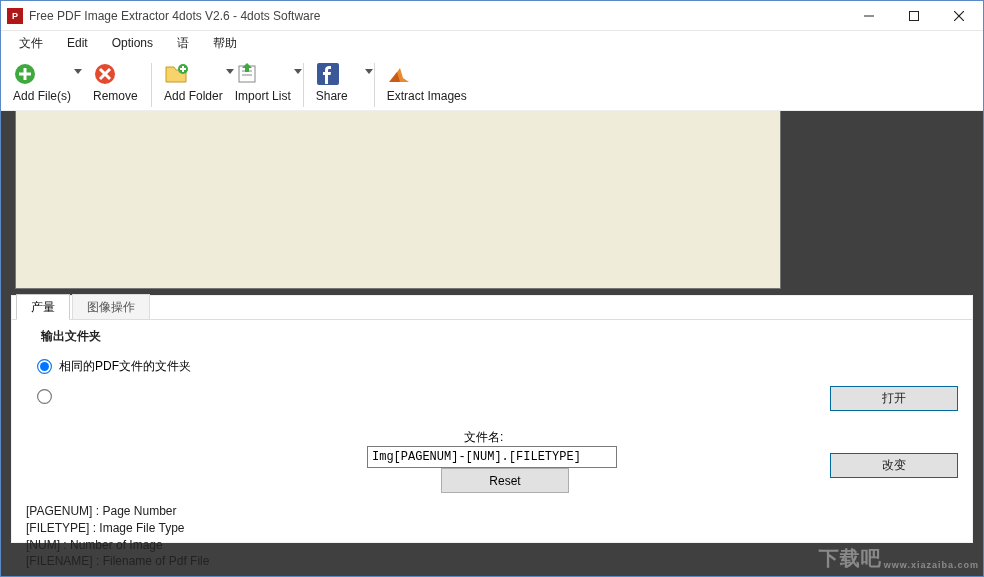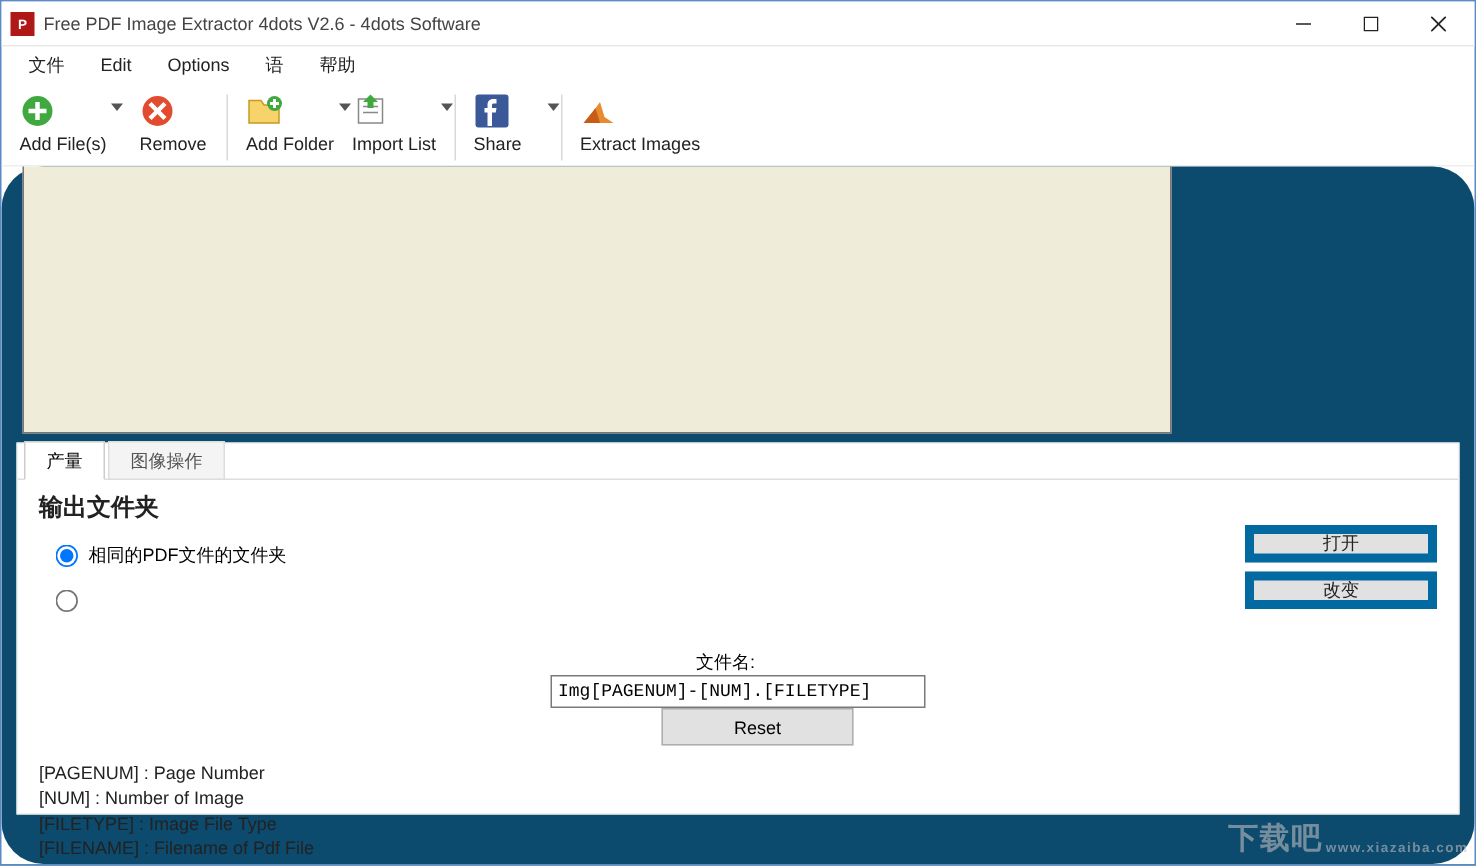"产量" .content-area { background: #0c4a6e -> #404040; border-radius: 28px -> none }
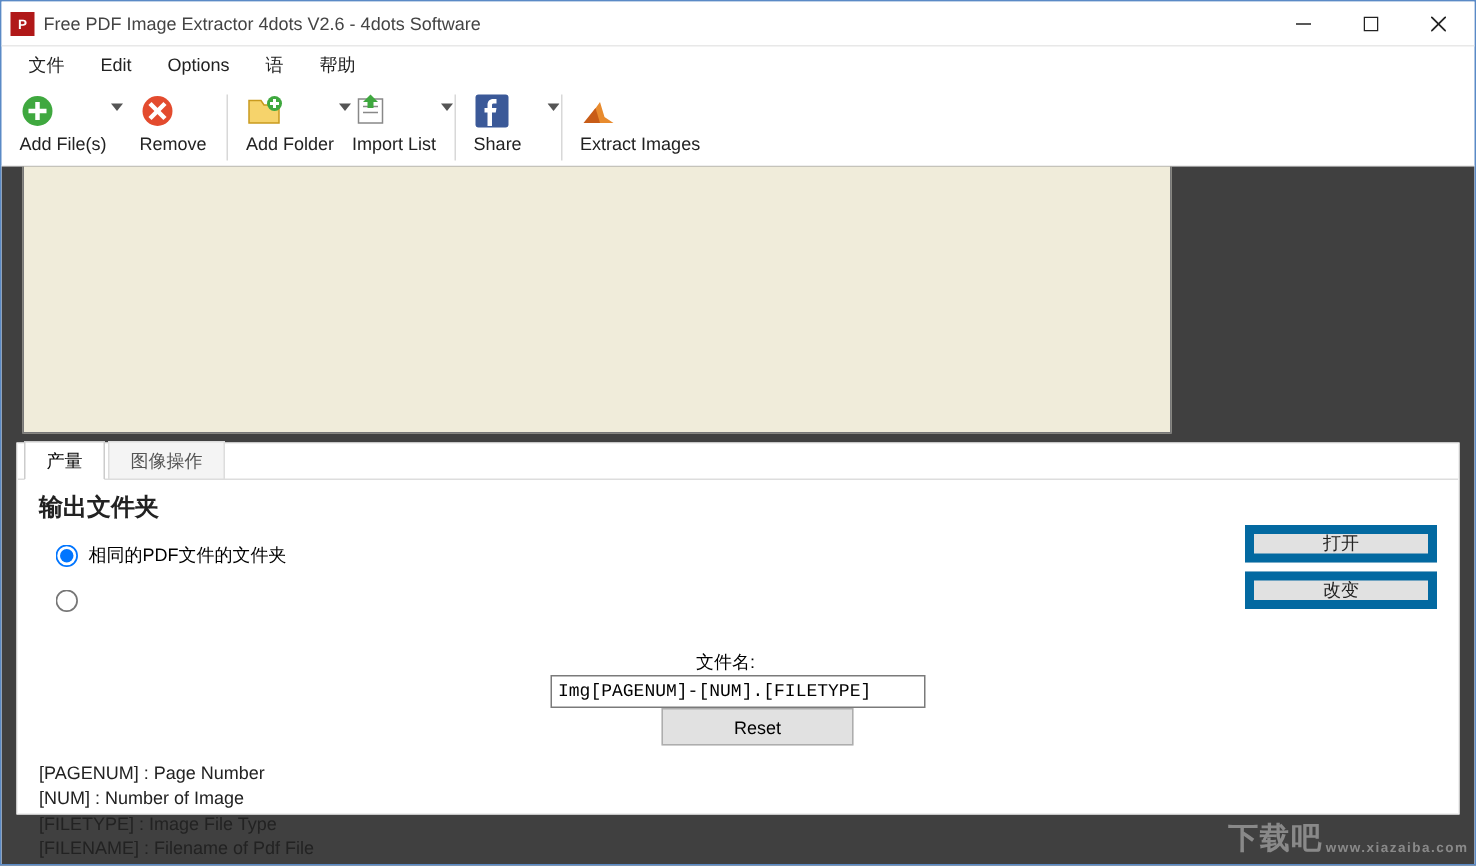"输出文件夹" .group-label { font-size: 16px -> 12px; margin-left: none -> 15px }
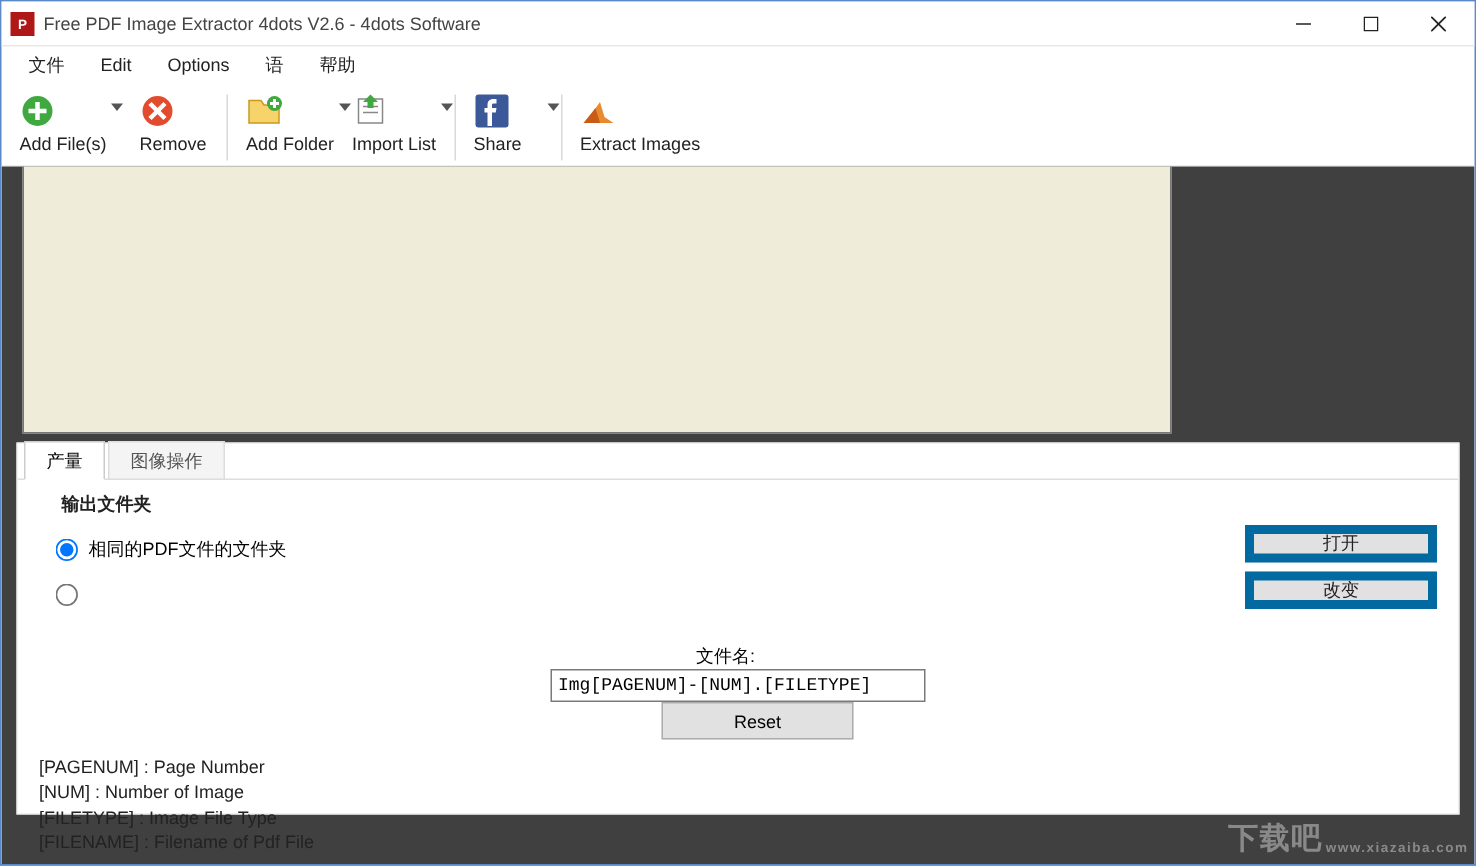"打开" .std-button { border: 6px solid #0369a1 -> 1px solid #0369a1; margin-top: none -> 36px }
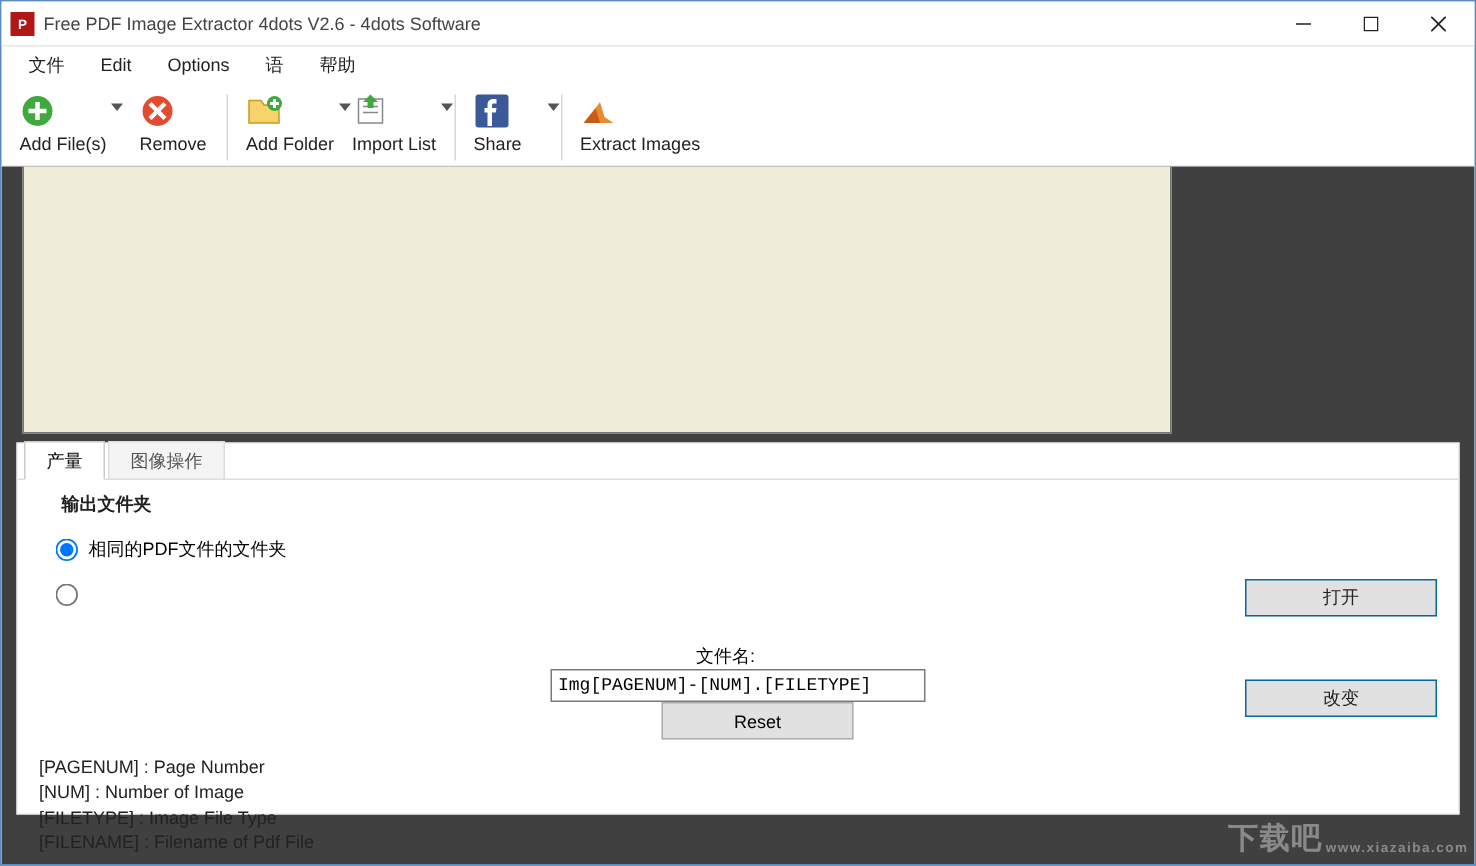"[NUM] : Number of Image" div { order: before "[FILETYPE] : Image File Type" -> after "[FILETYPE] : Image File Type" }
